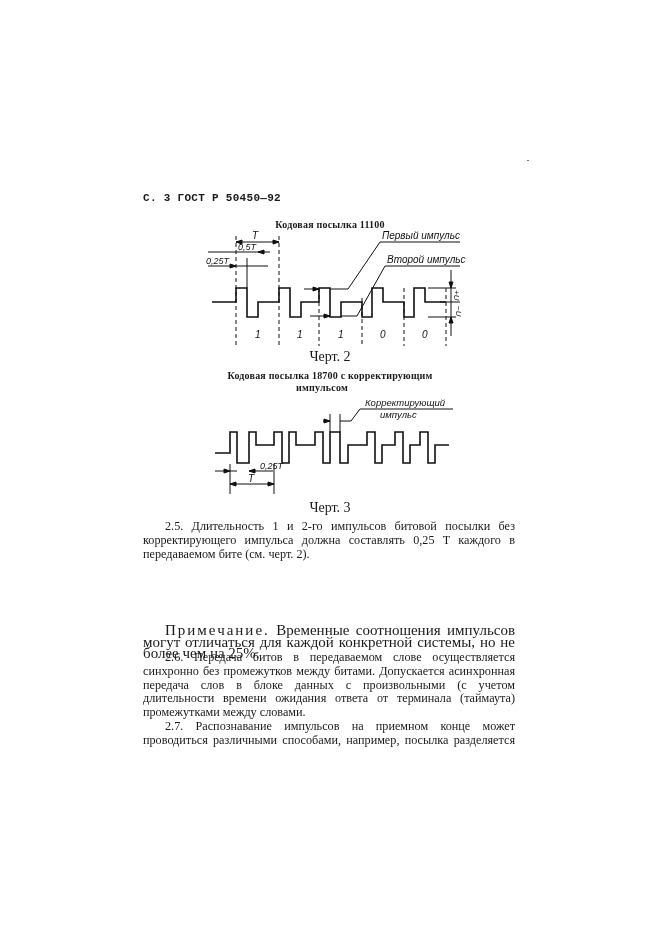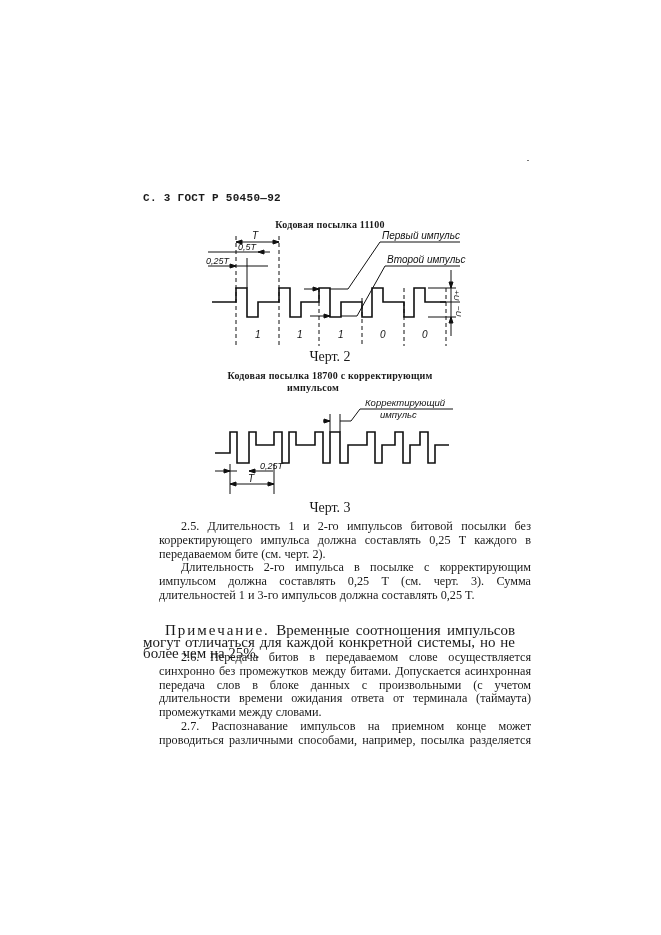"импульсом" div.abs { left: 183px -> 192px }
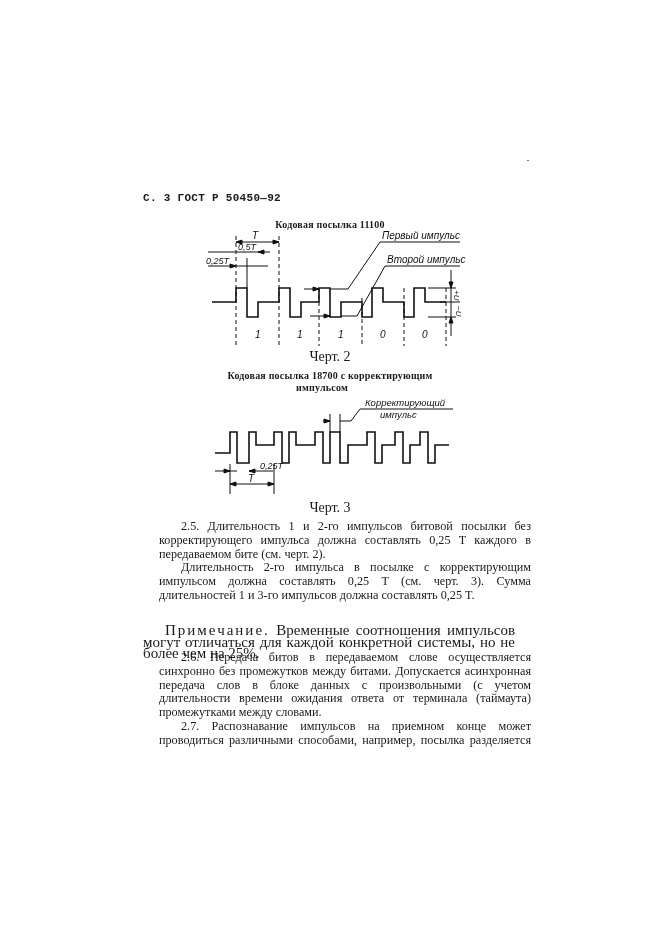"2.5. Длительность 1 и 2-го" .para { left: 159px -> 143px }
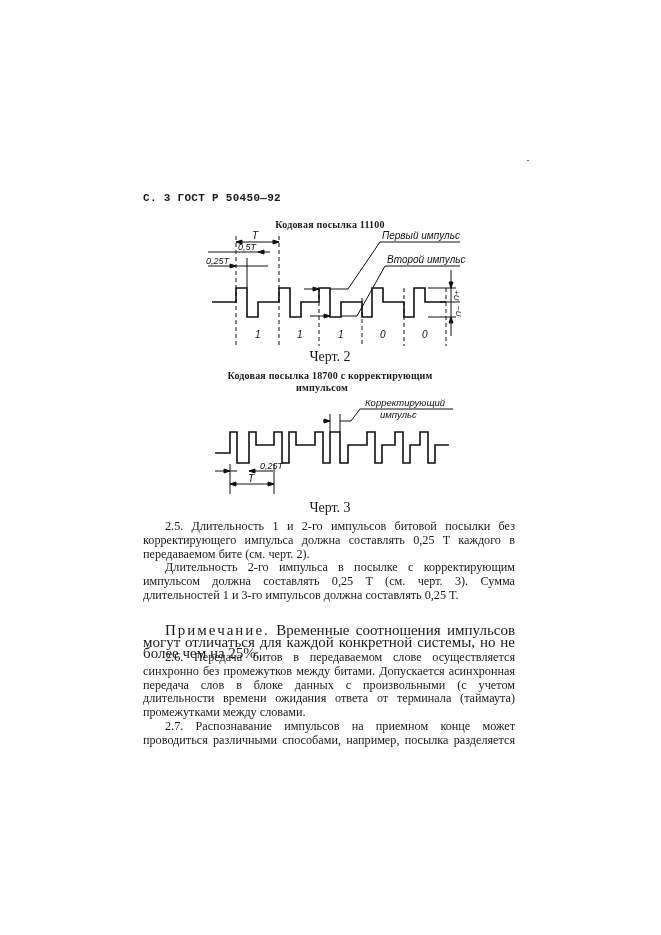"Длительность 2-го импульса в посылке" p { html: <p>Длительность 2-го импульса в посылке с корректирующим импульсом должна составлять 0,25 T (см. черт. 3). Сумма длительностей 1 и 3-го импульсов должна составлять 0,25 T.</p> -> none }
